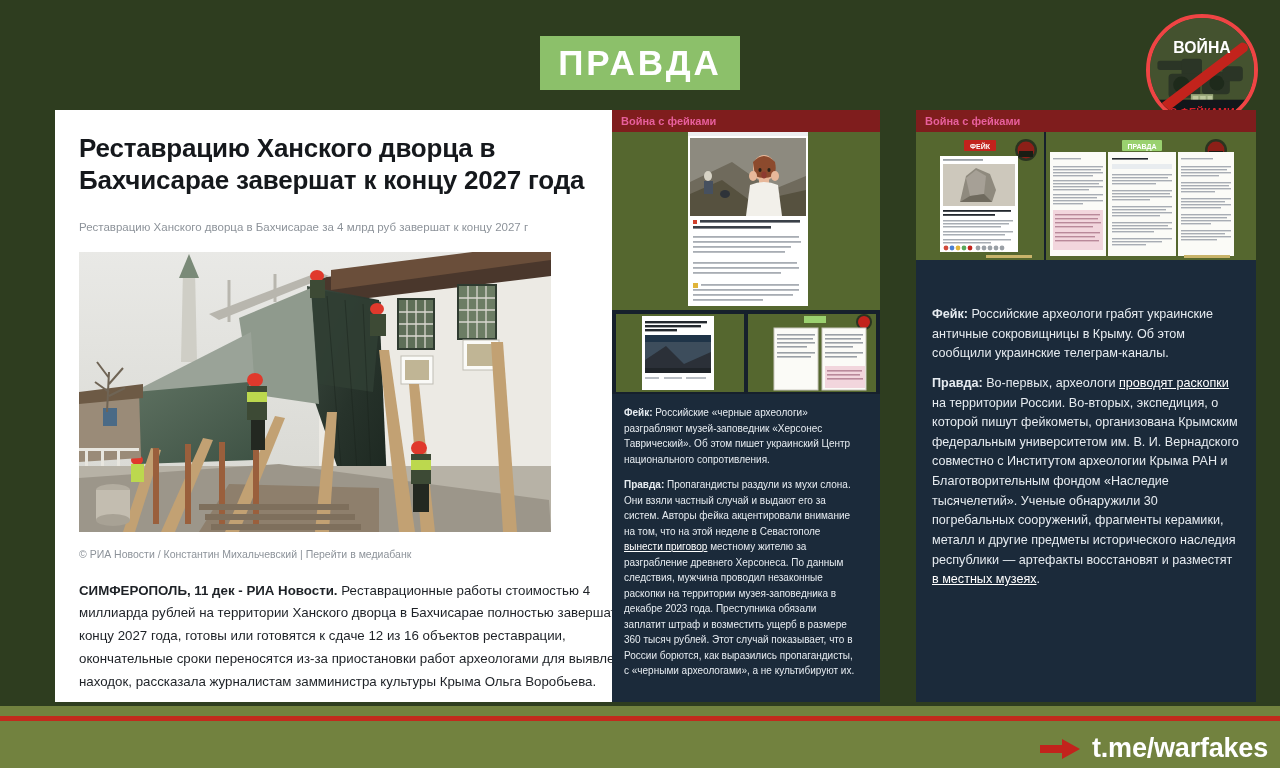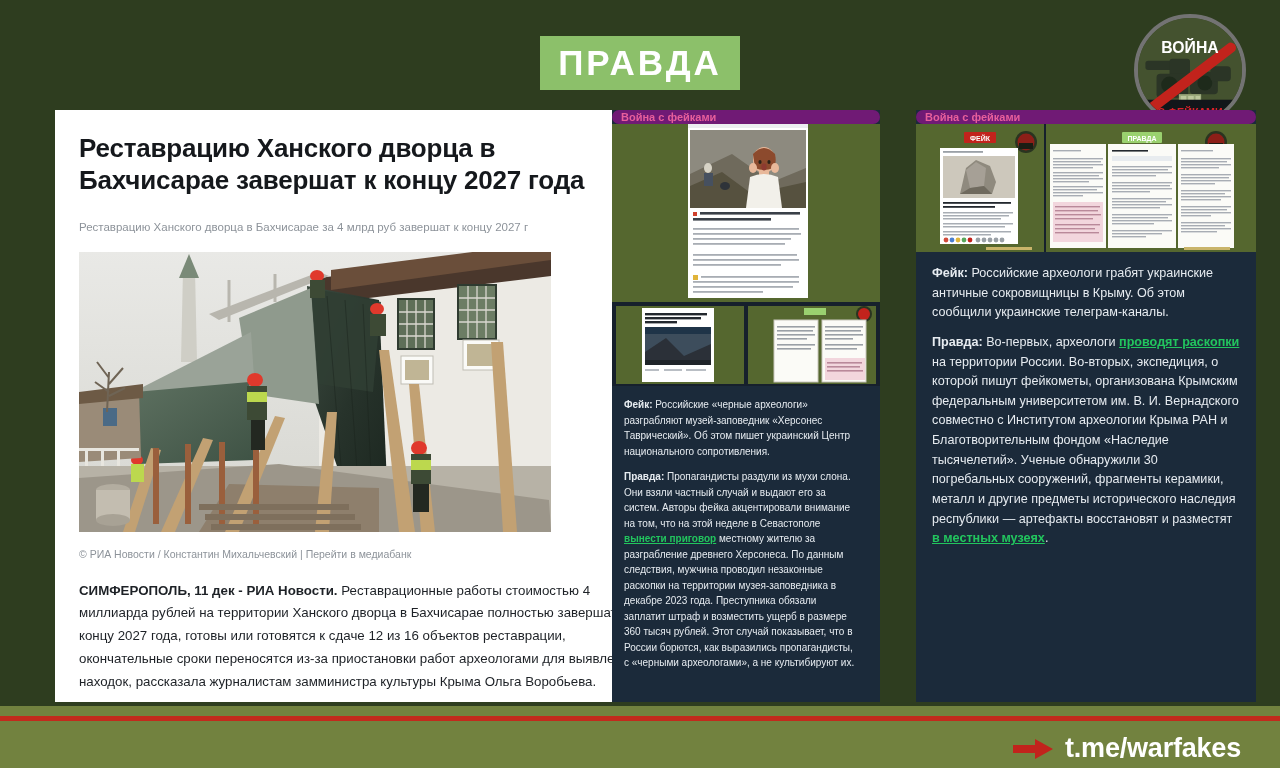"ВОЙНА" .logo-badge { border: 4px solid #737373 -> 4px solid #ef4444; right: 34px -> 22px }
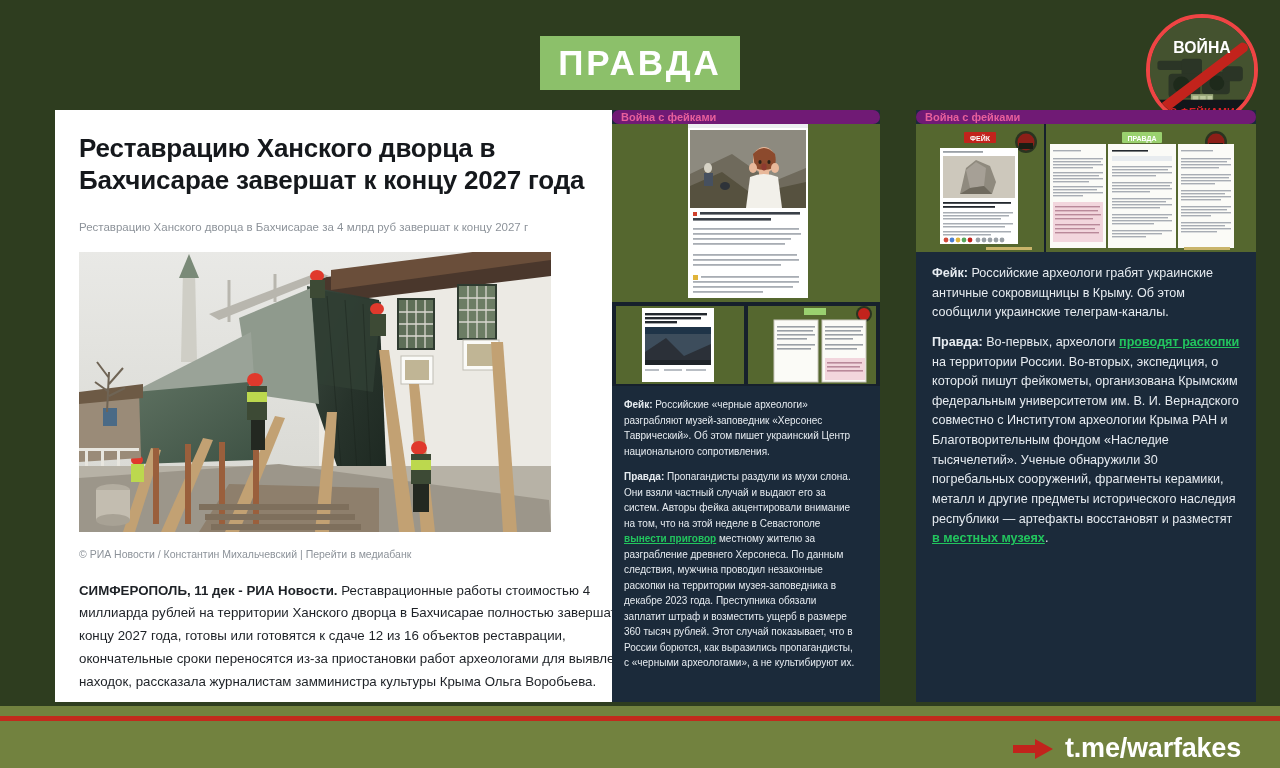"Война с фейками" .panel-header { background: #701a75 -> #7f1d1d; border-radius: 7px -> none; height: 14px -> 22px }
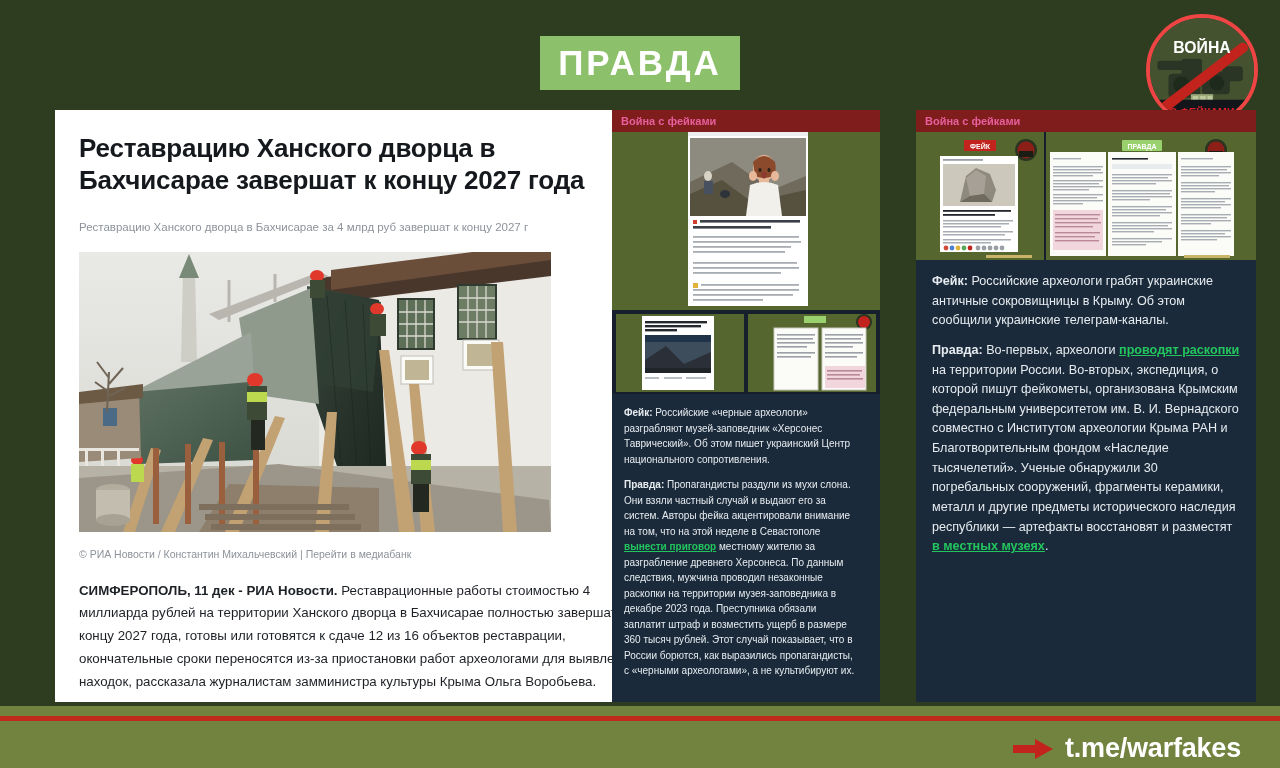"Фейк: Российские археологи грабят" .panel-right .panel-text { margin-top: none -> 33px }
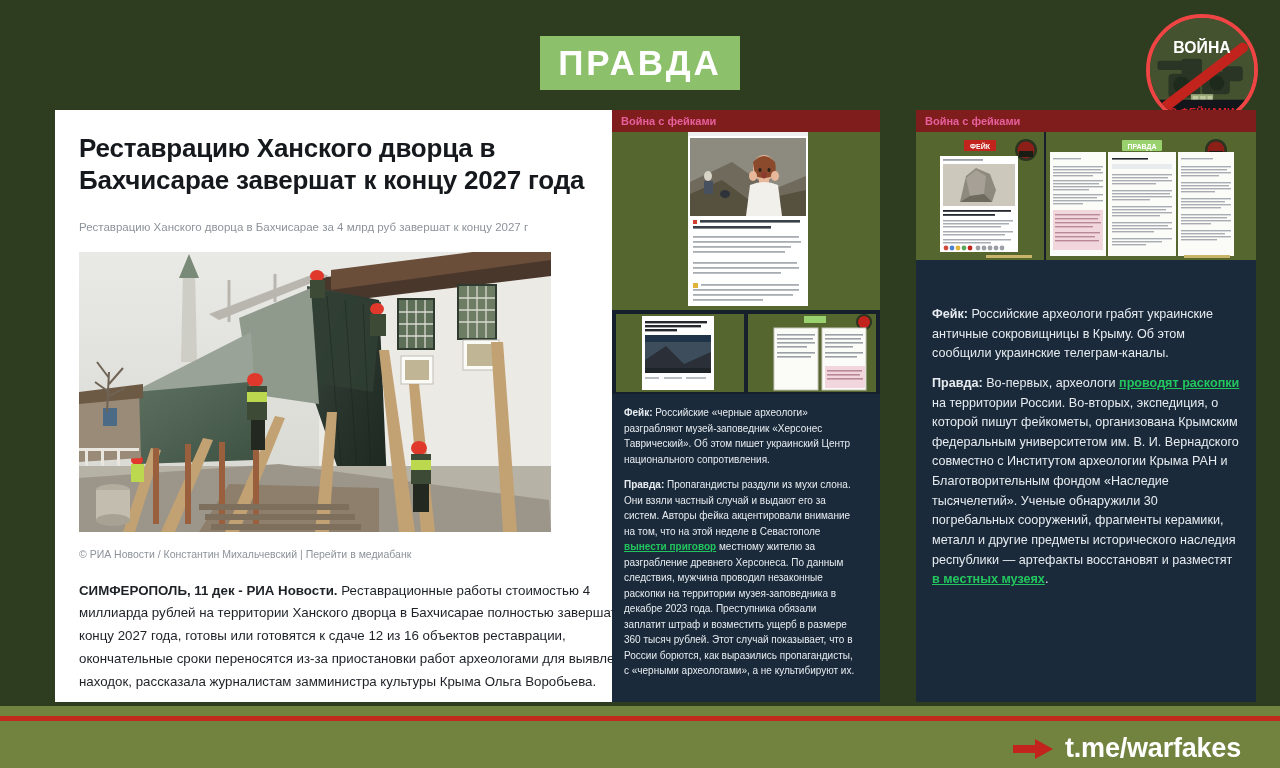"проводят раскопки" .lnk { color: #22c55e -> #ffffff; font-weight: bold -> none }
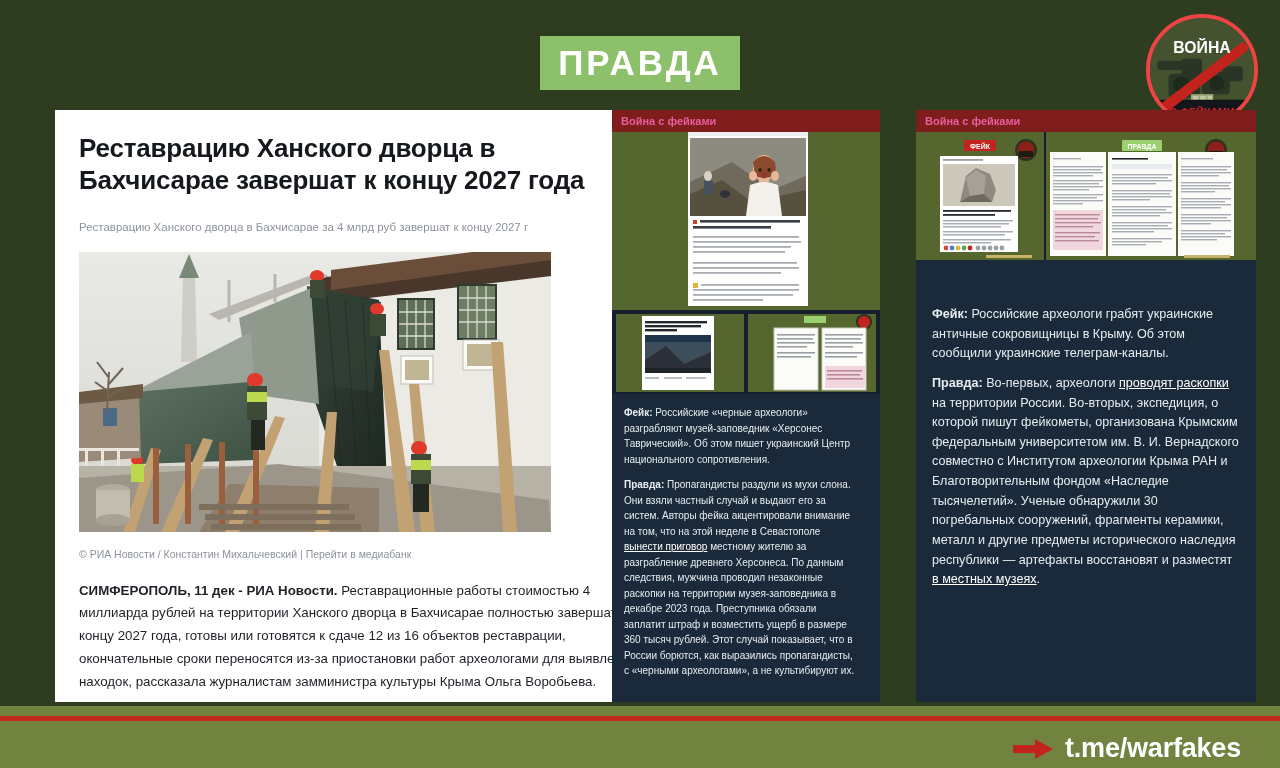"t.me/warfakes" .footer-link { right: 39px -> 12px }
